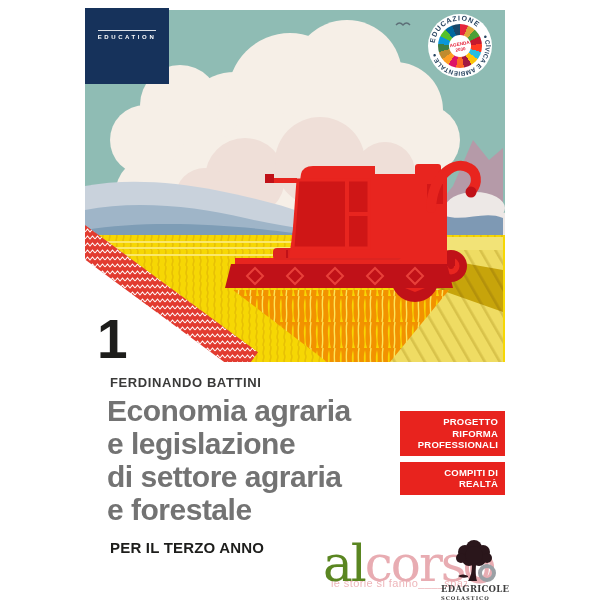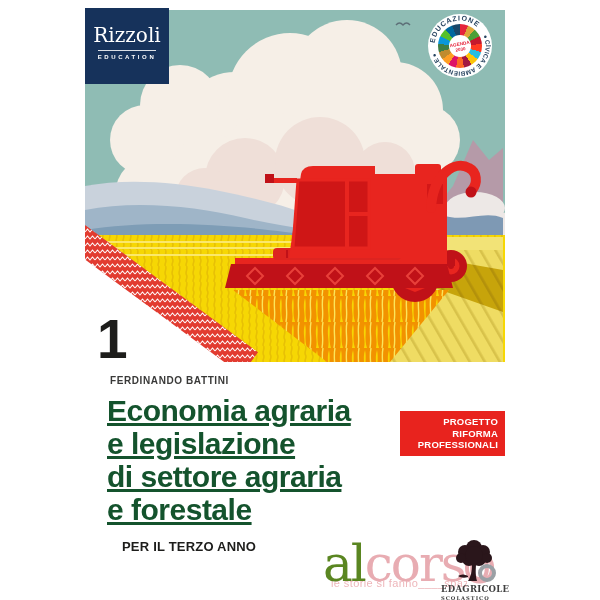"Rizzoli" span.name { html: <span>Rizzoli</span> -> none }
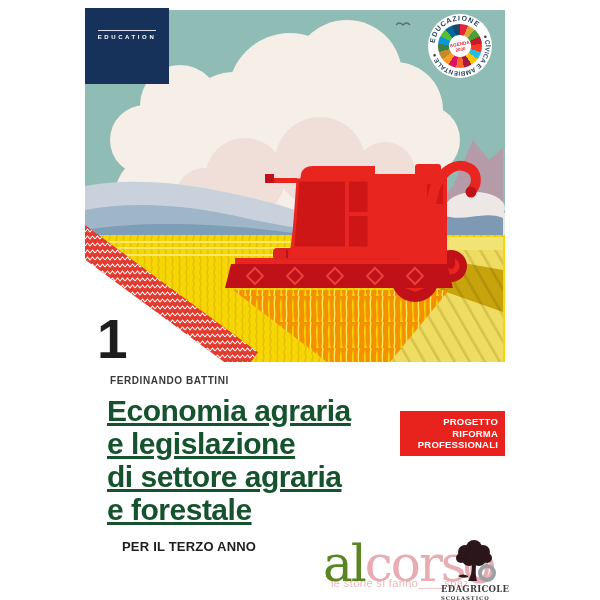"FERDINANDO BATTINI" .author { font-size: 10px -> 13px }
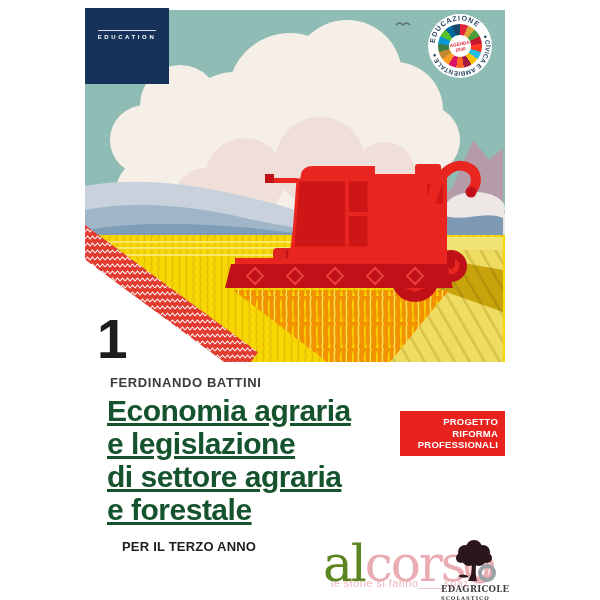"Economia agraria" .title { color: #14532d -> #737373; text-decoration: underline -> none }
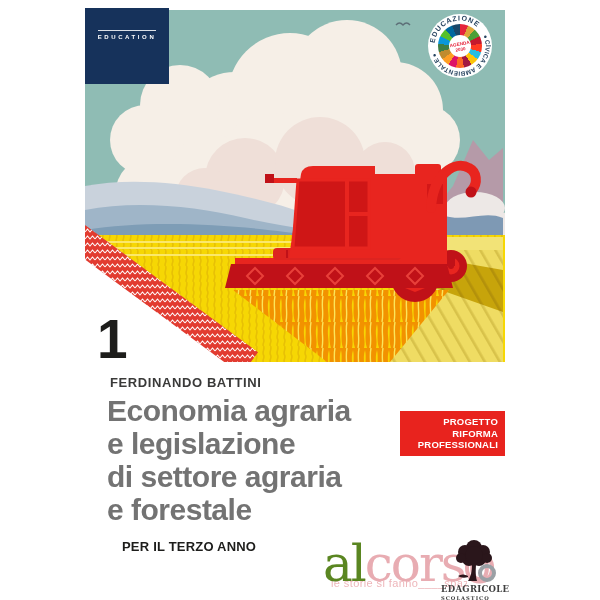"COMPITI DI REALTÀ" div.ribbon { html: none -> <div>COMPITI DI REALTÀ</div> }
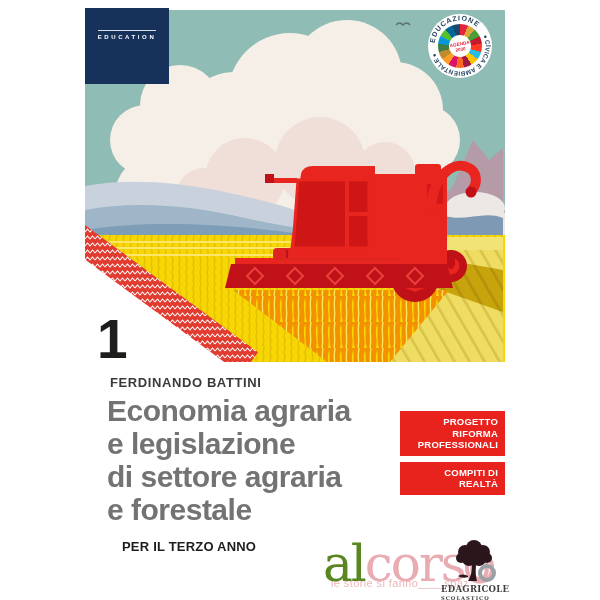"PER IL TERZO ANNO" .note-head { font-size: 13px -> 15px; margin-left: 12px -> none }
